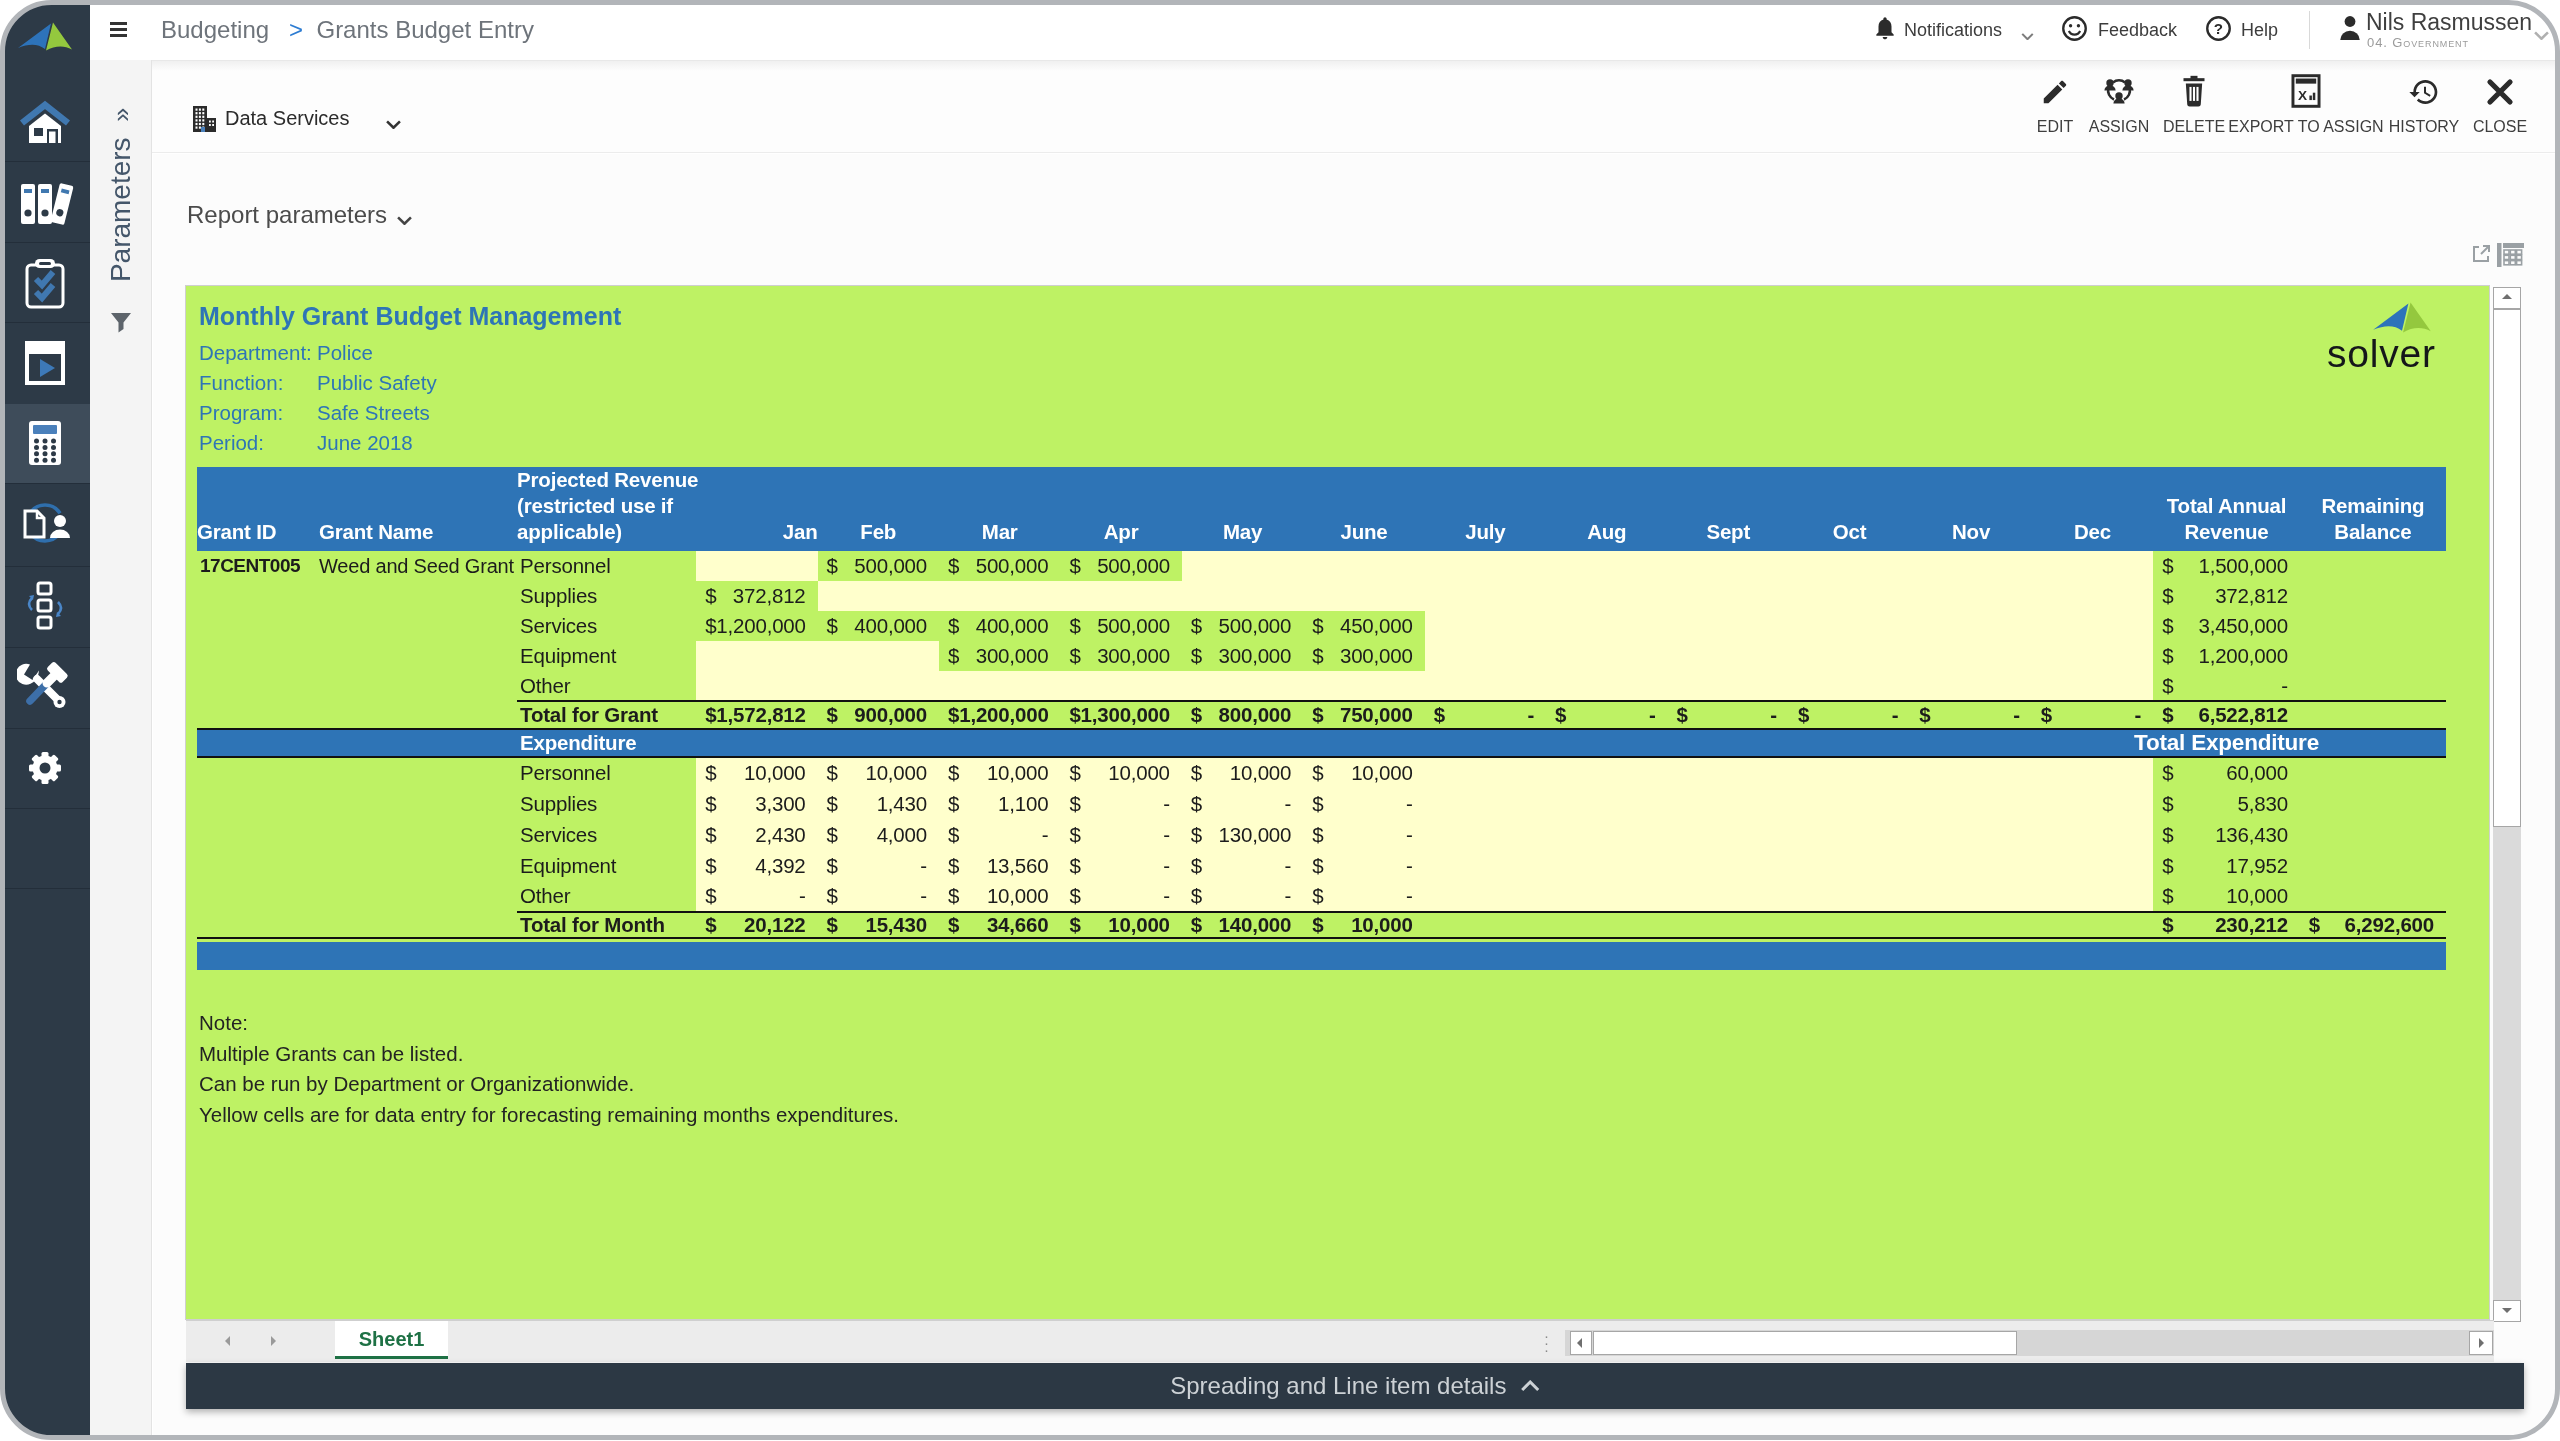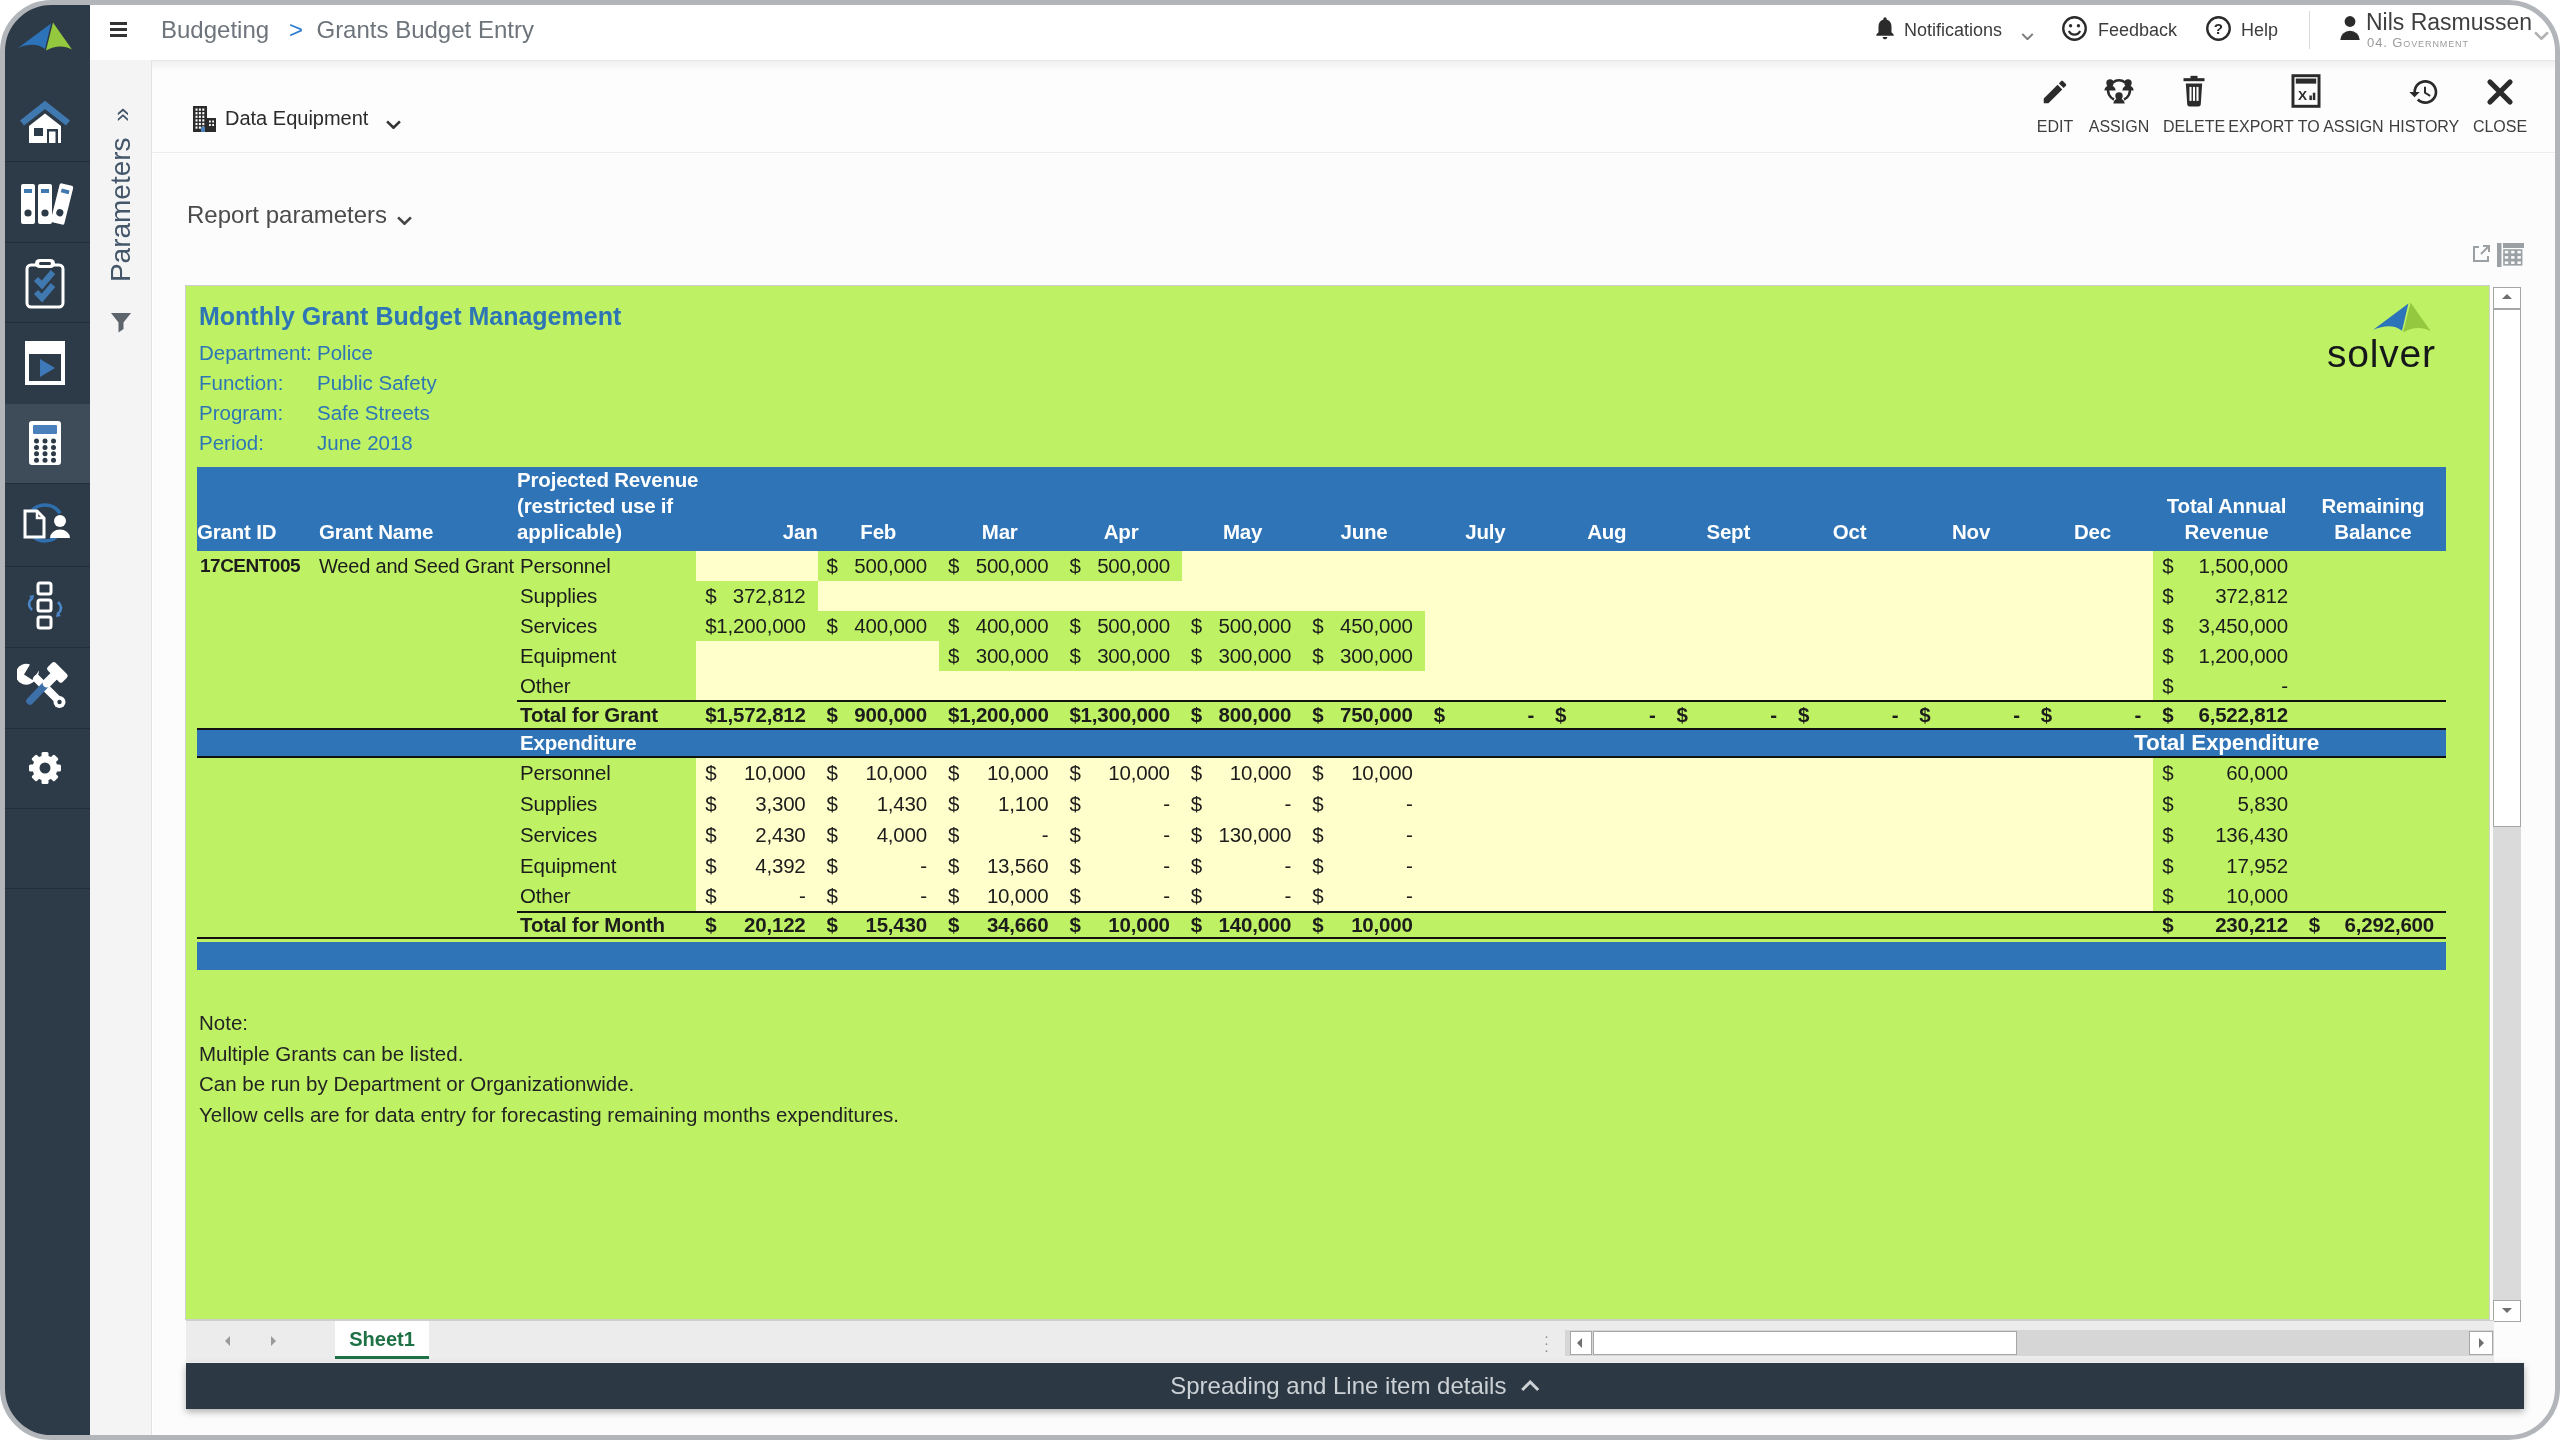"Data Equipment" div { text: Equipment -> Services }
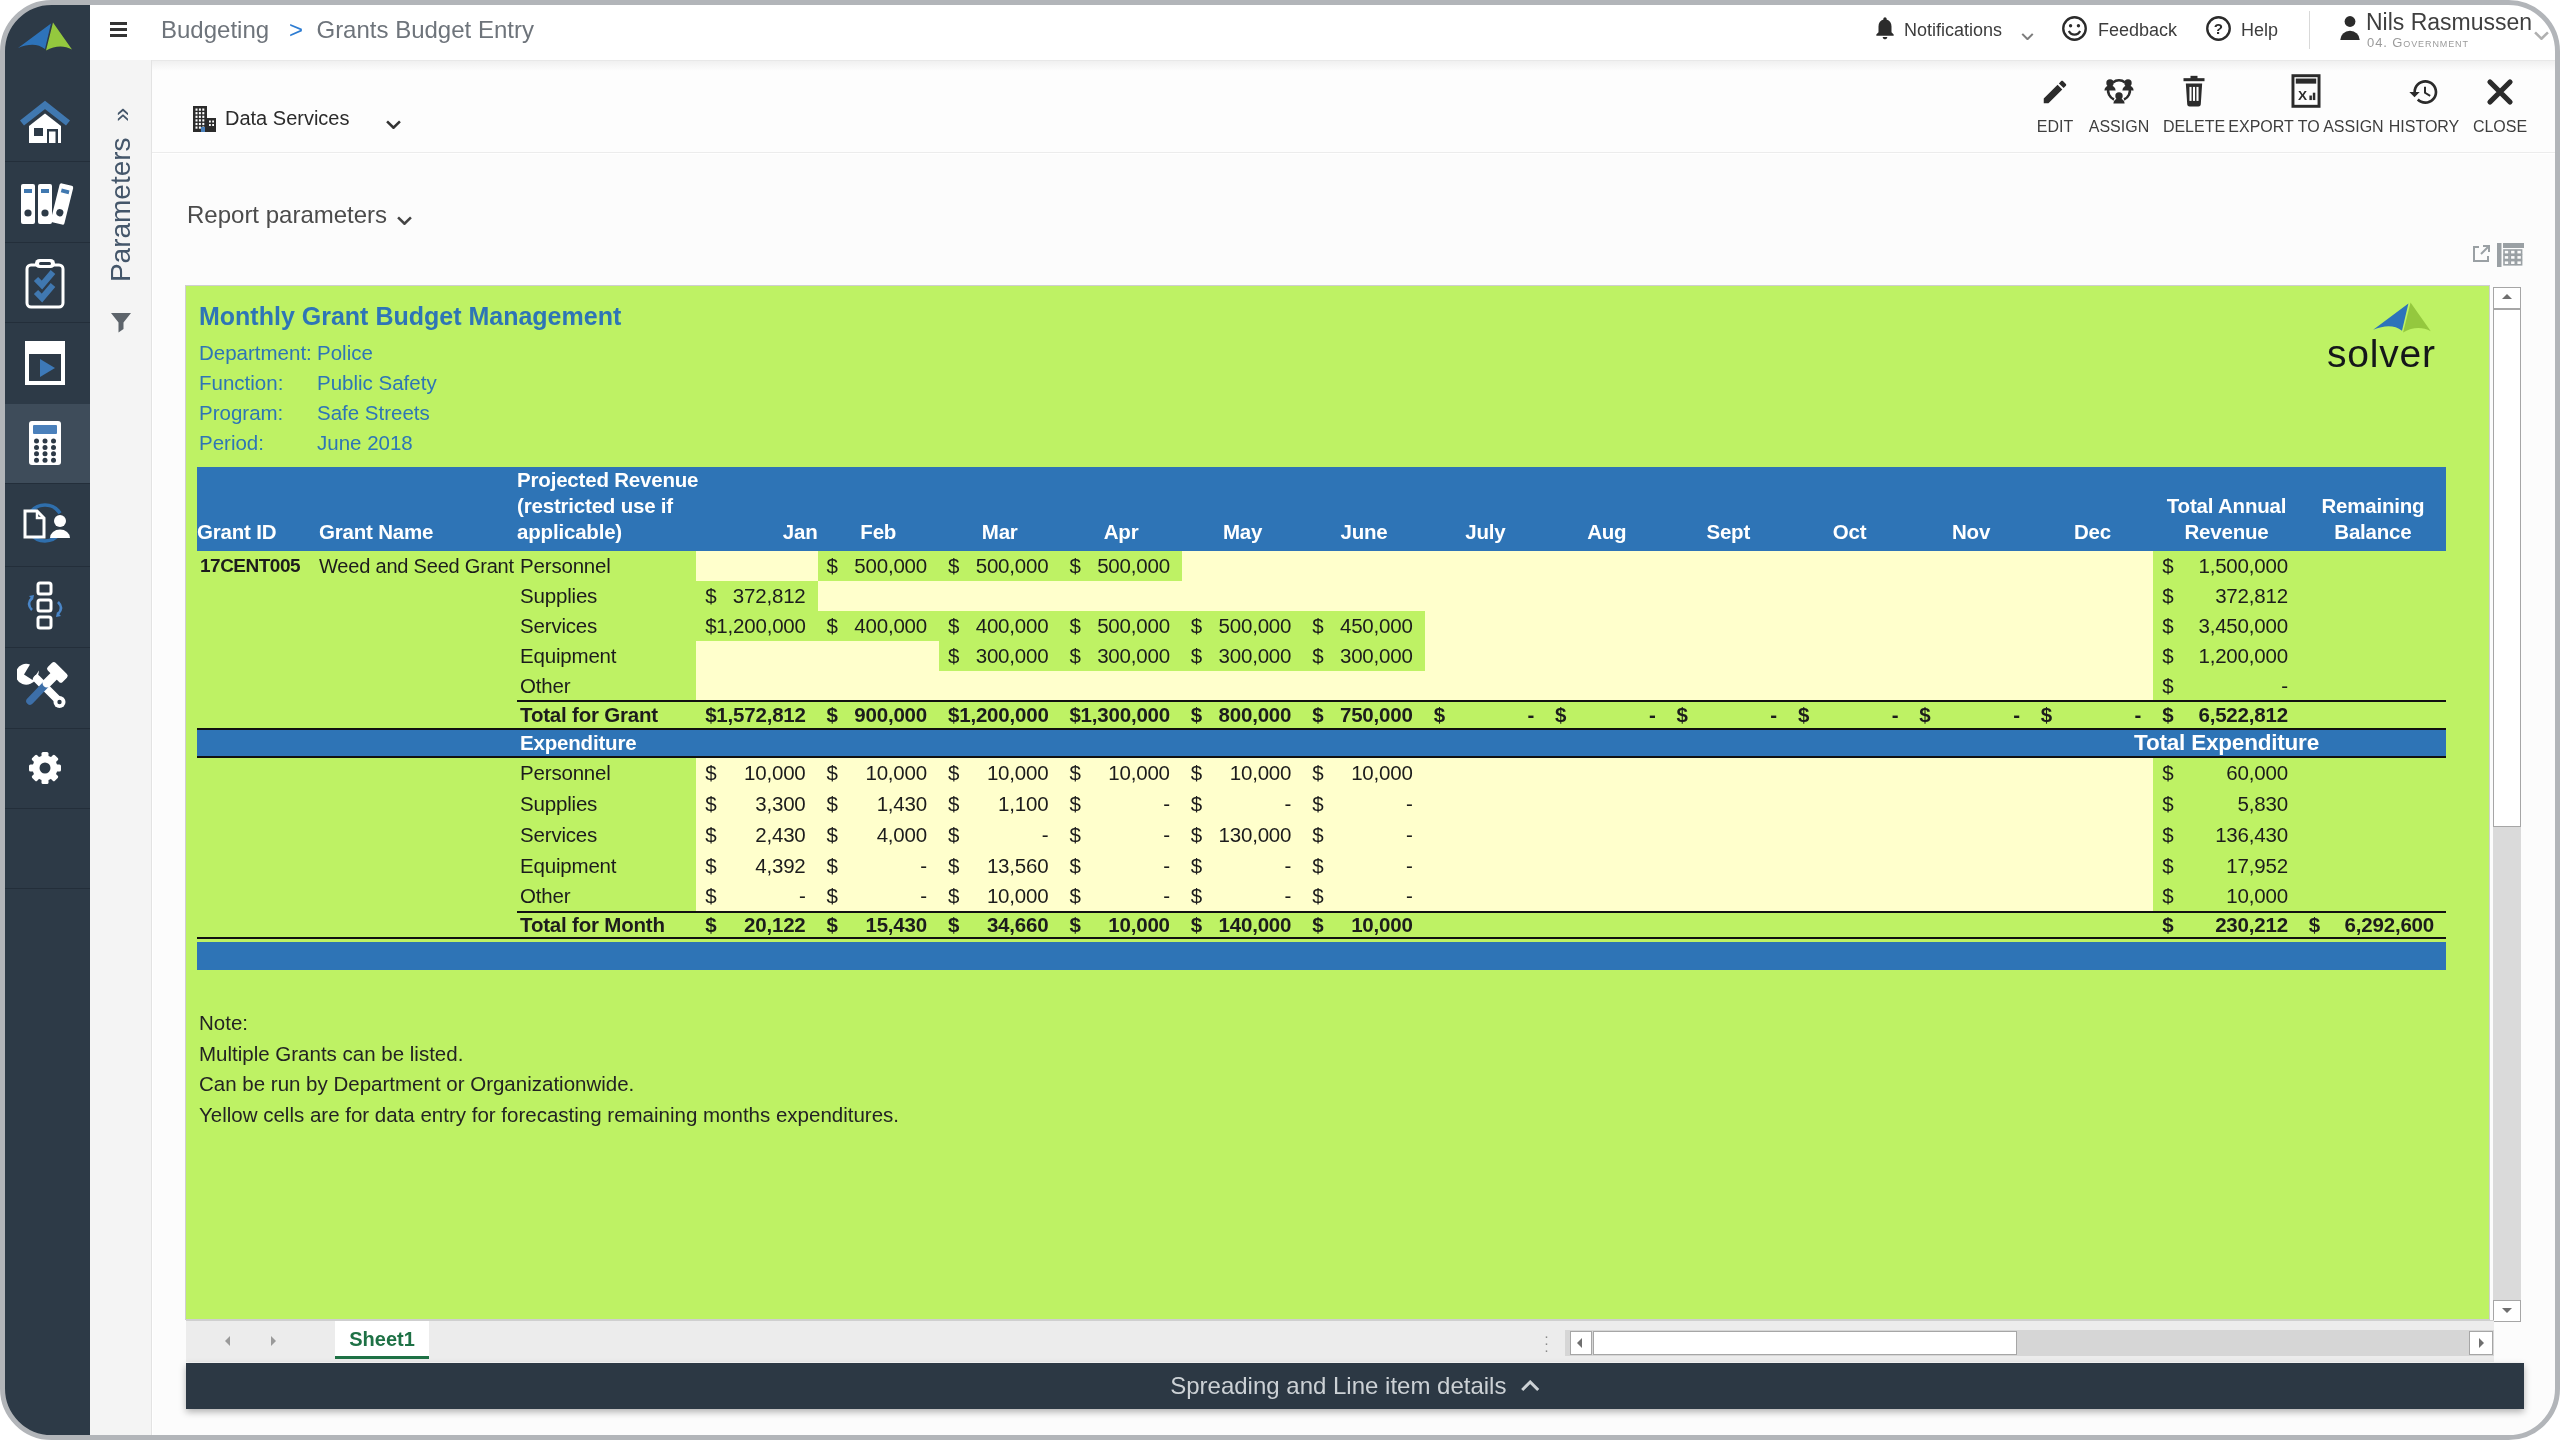"Sheet1" div { width: 94px -> 113px }
